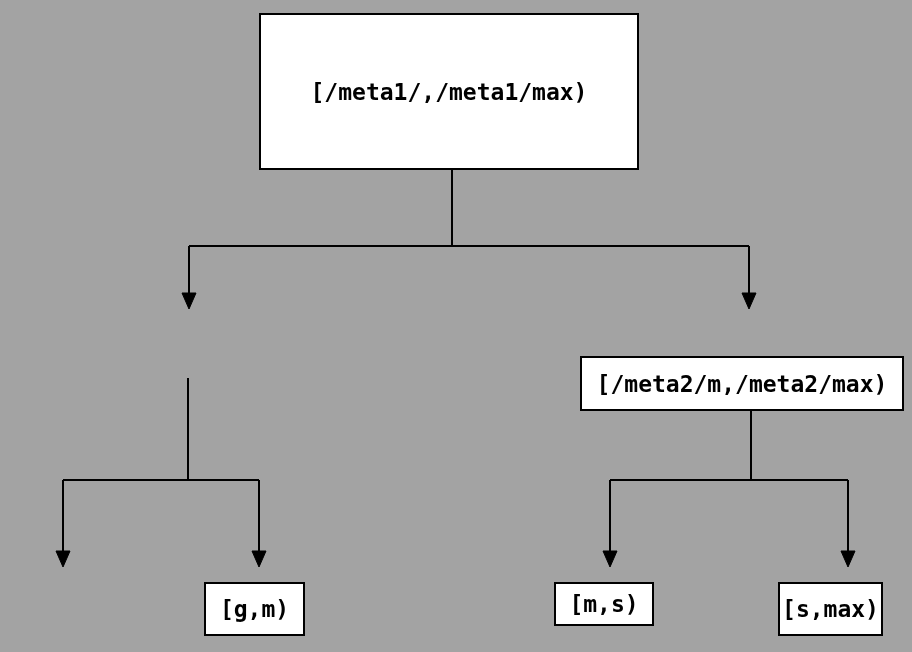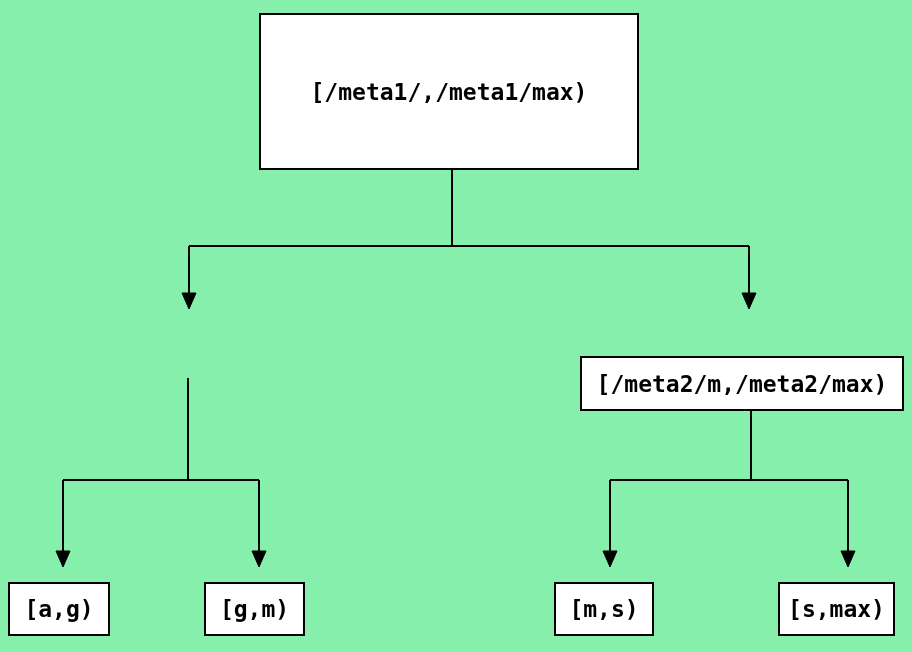"[/meta1/,/meta1/max)" .canvas { background: #86efac -> #a3a3a3 }
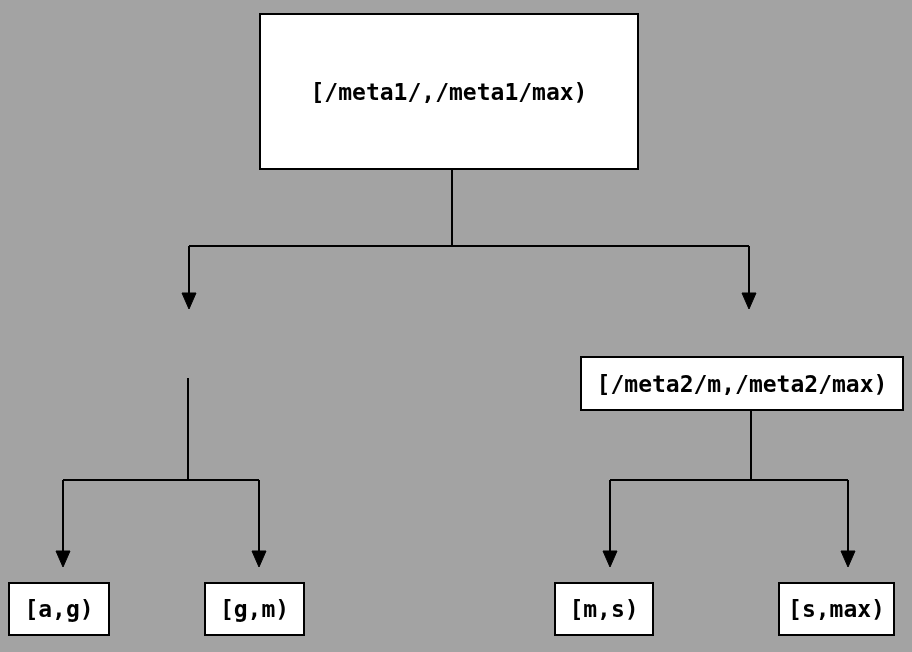"[a,g)" div.node { html: <div> <span>[a,g)</span> </div> -> none }
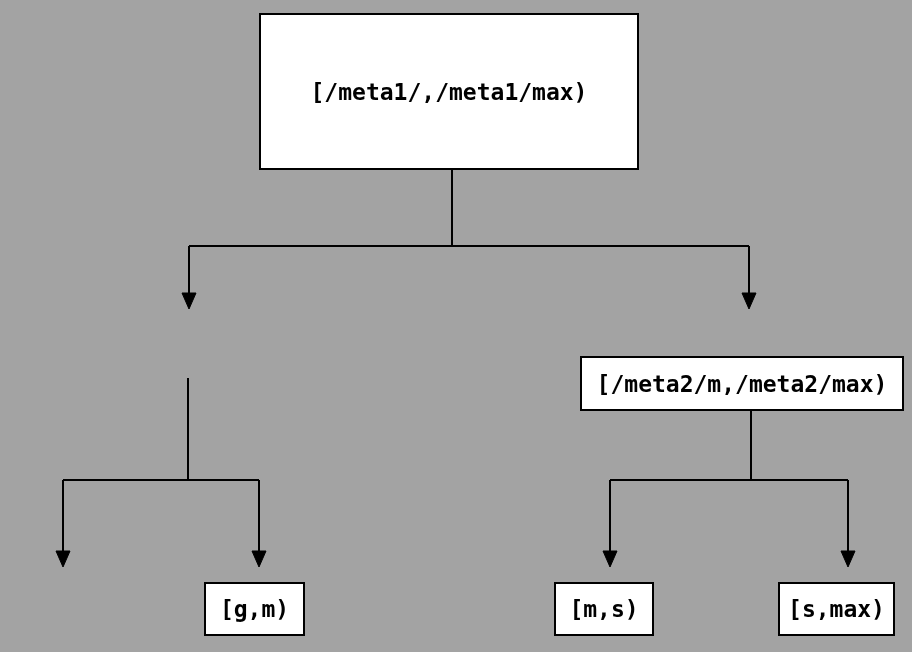"[m,s)" .node-leaf-ms { height: 54px -> 44px }
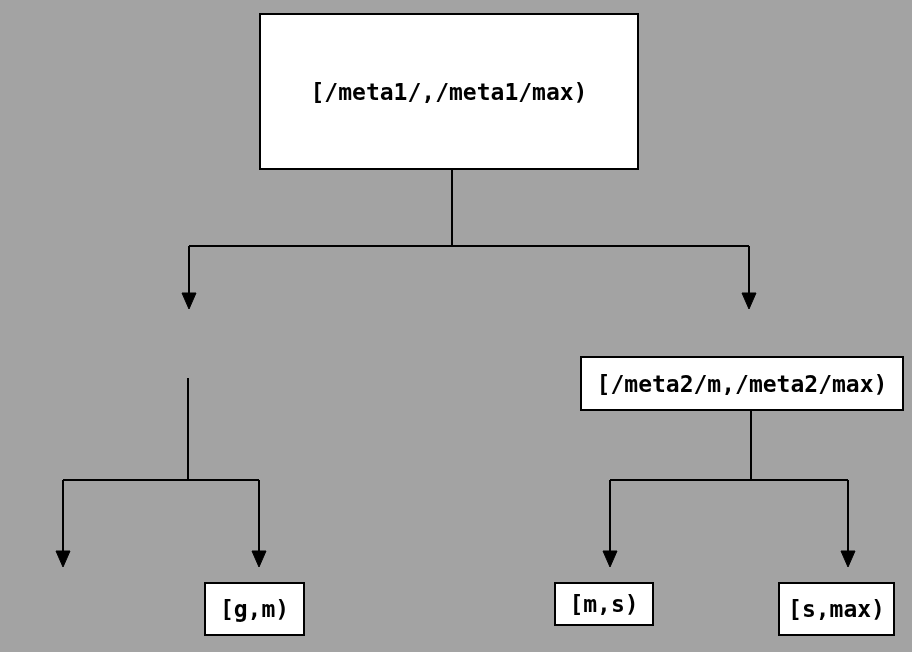"[s,max)" .node-leaf-sm { width: 117px -> 105px }
